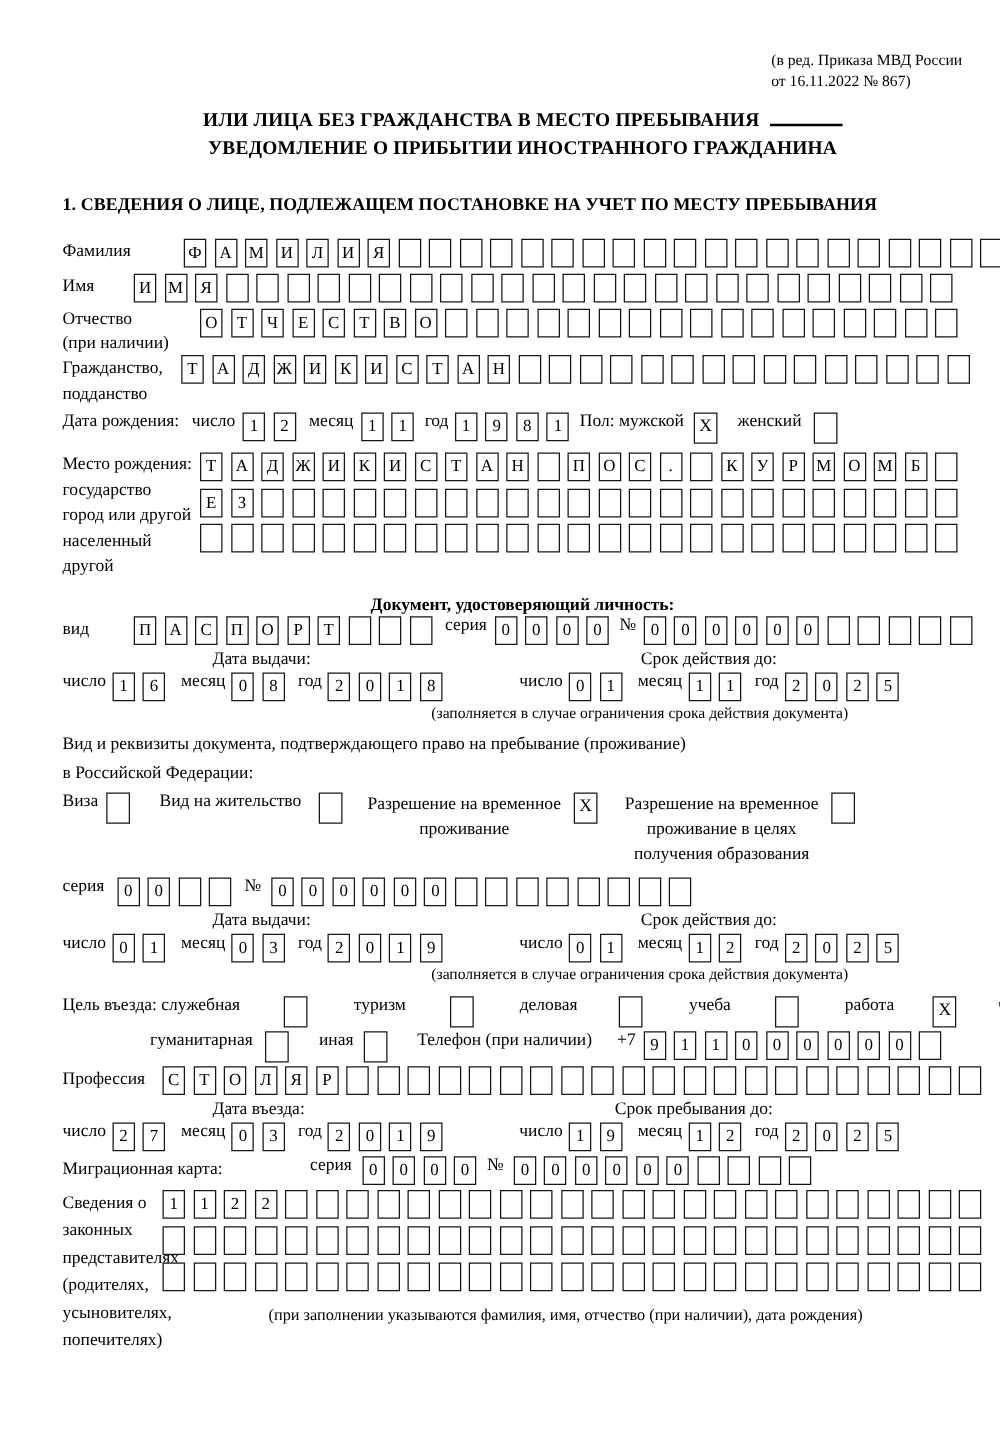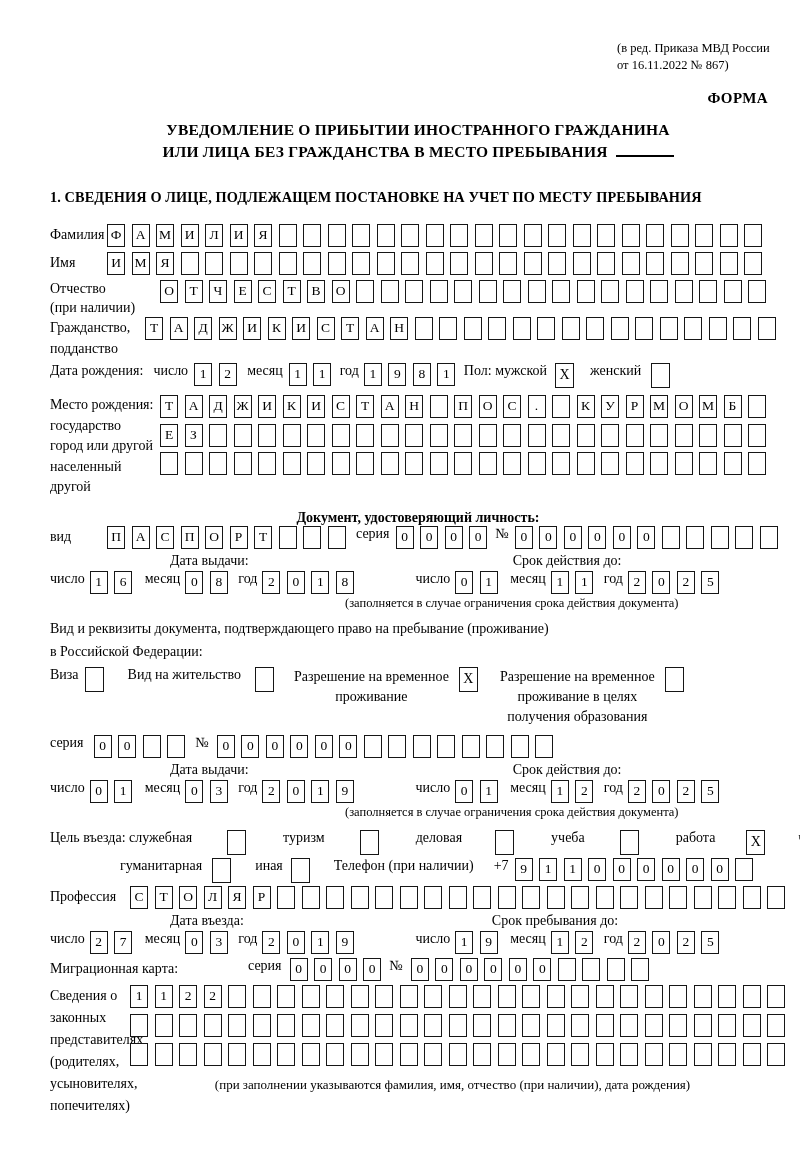"ФОРМА" div.forma { html: <div>ФОРМА</div> -> none }
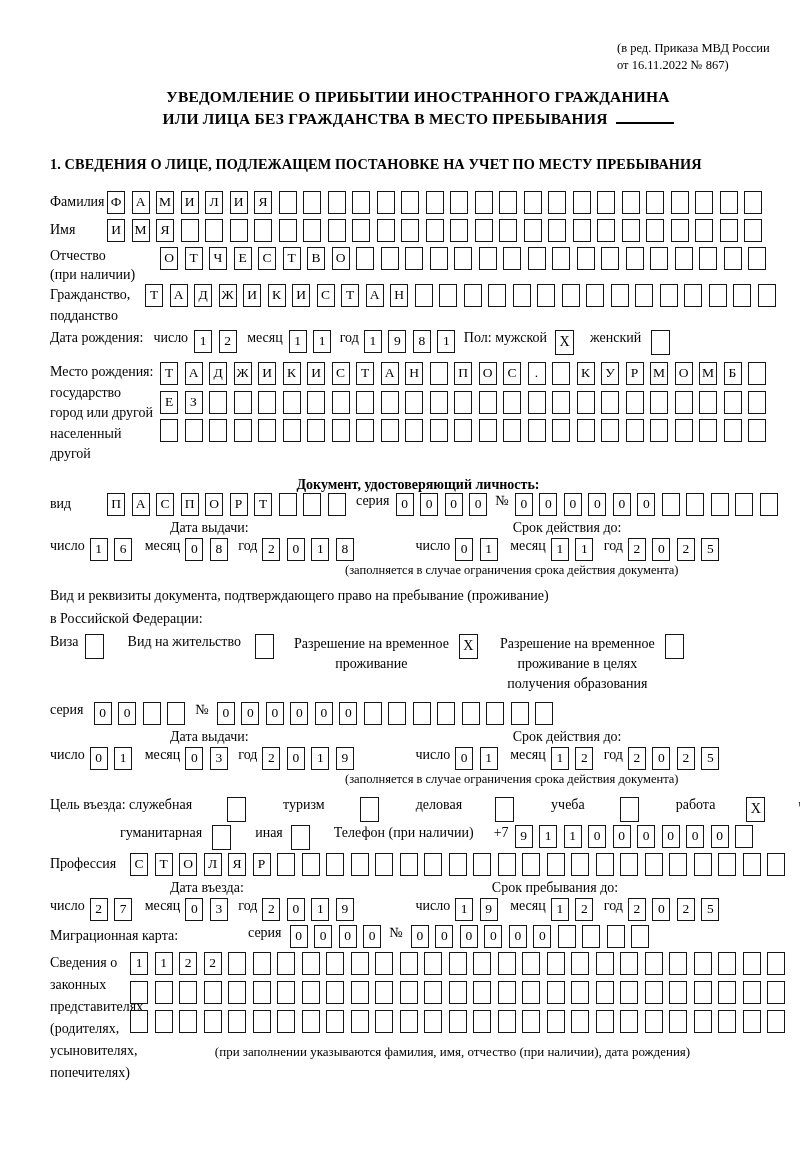"УВЕДОМЛЕНИЕ О ПРИБЫТИИ ИНОСТРАННОГО" div { order: before "ИЛИ ЛИЦА БЕЗ ГРАЖДАНСТВА В" -> after "ИЛИ ЛИЦА БЕЗ ГРАЖДАНСТВА В" }
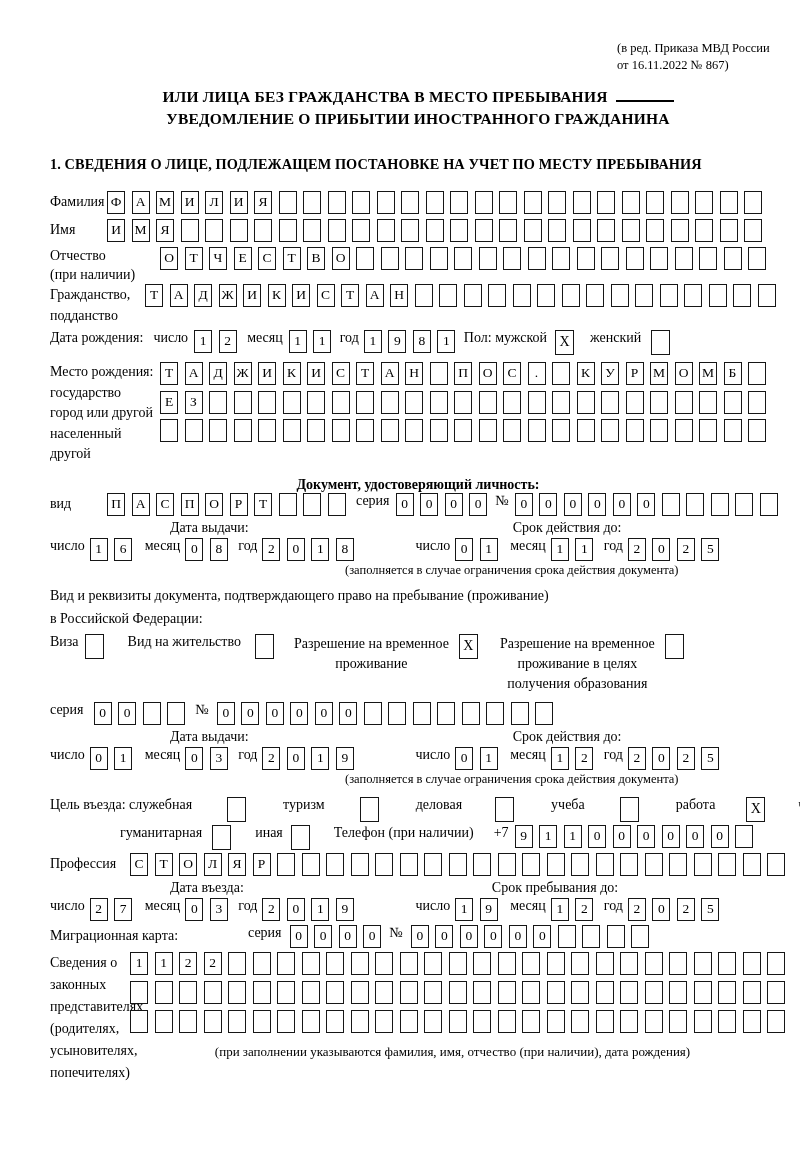"Фамилия" .mt18 { gap: none -> 40px }
